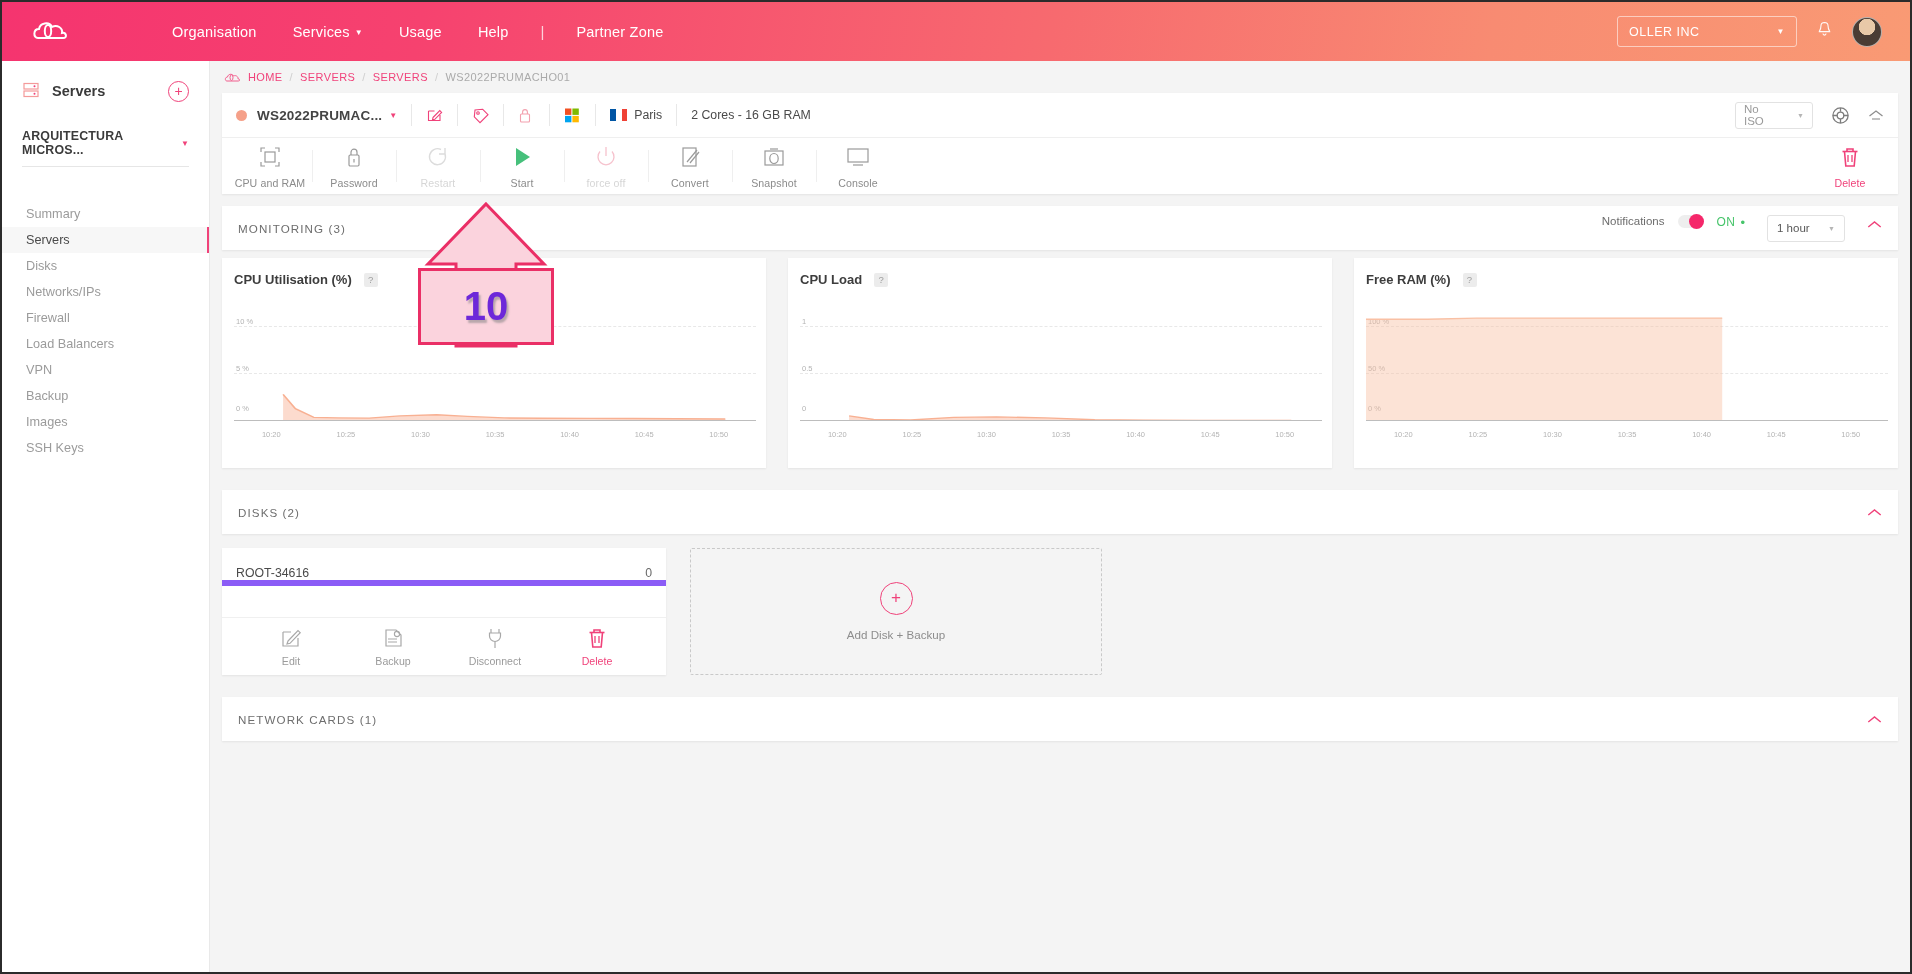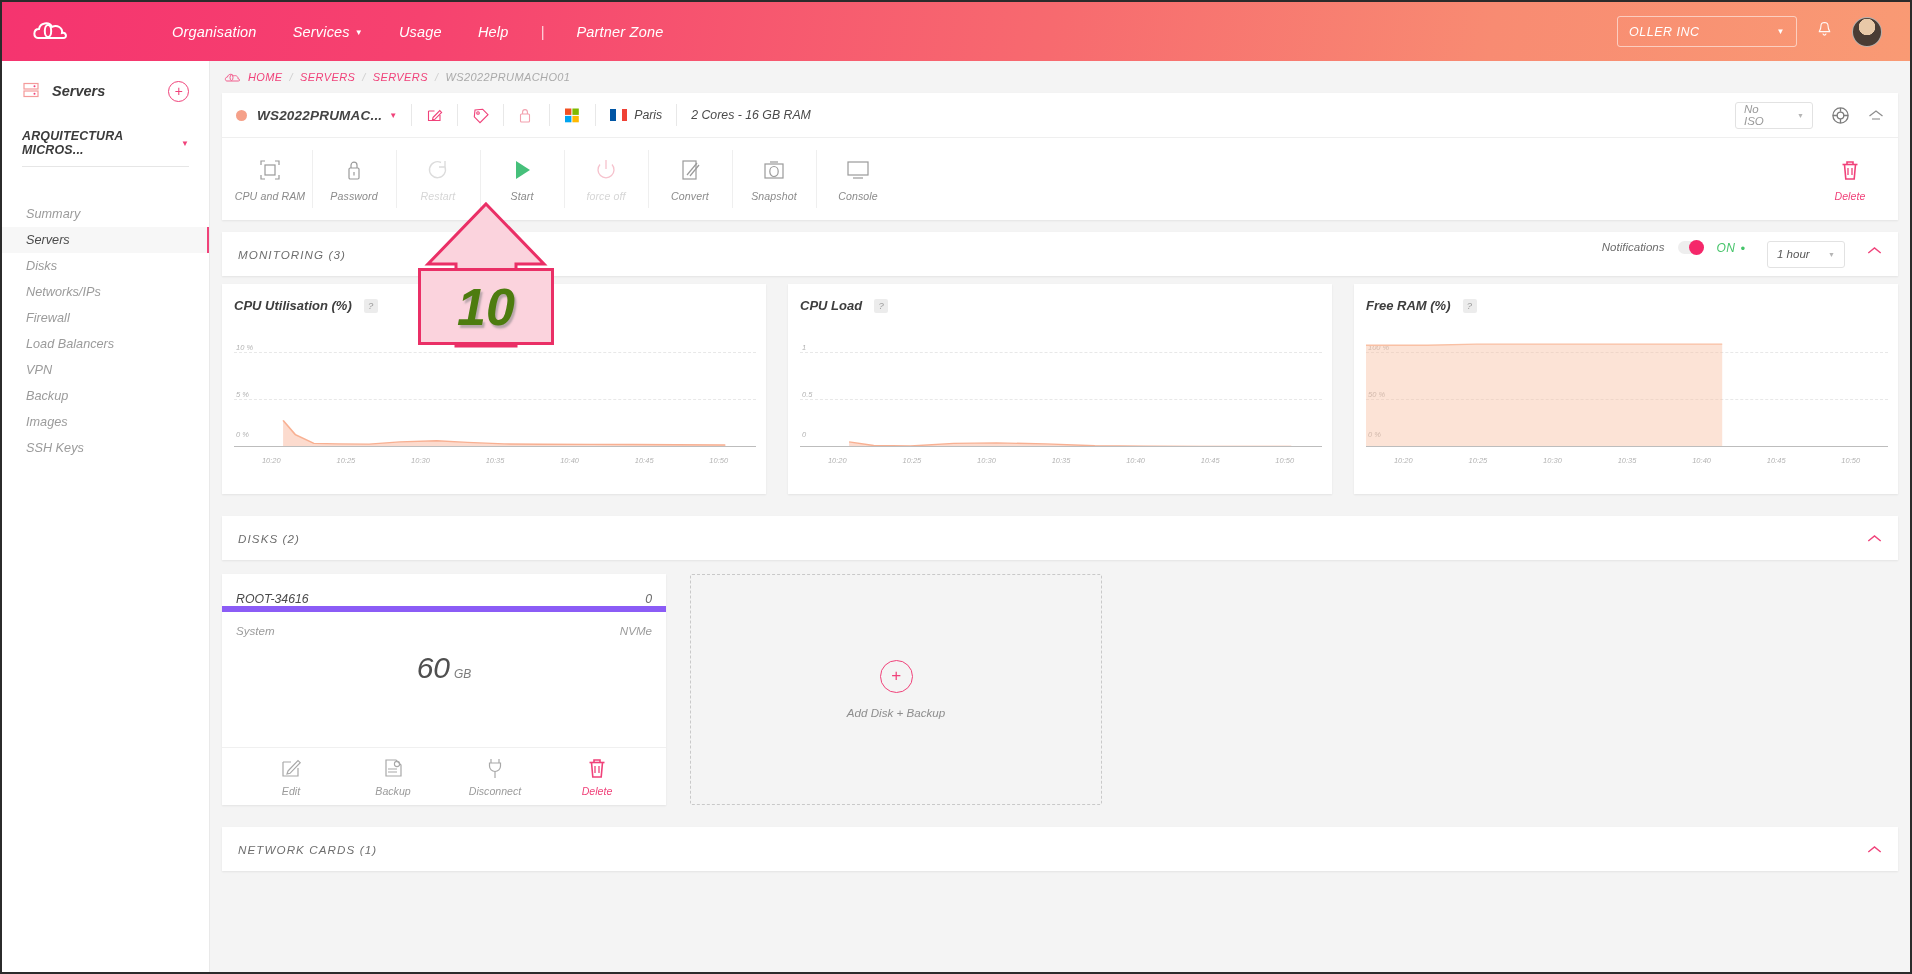"Organisation" #app { font-style: italic -> none }
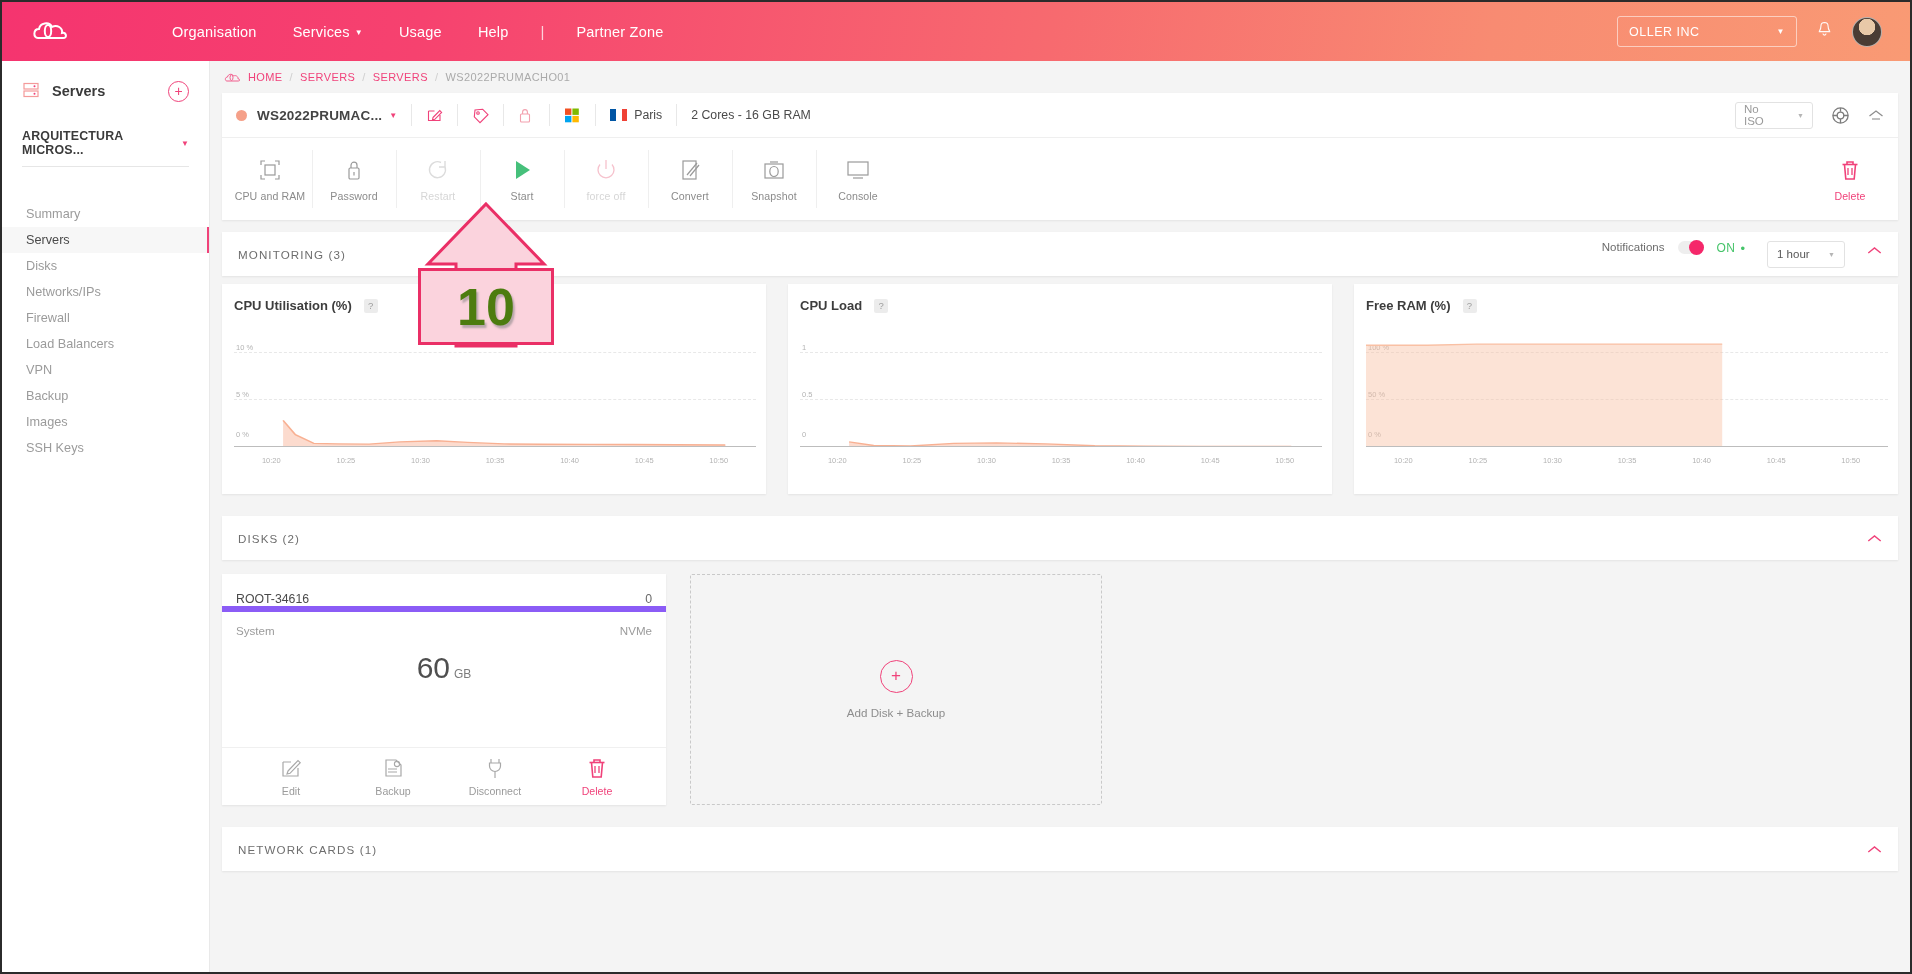"CPU and RAM" .toolbar { height: 83px -> 57px }
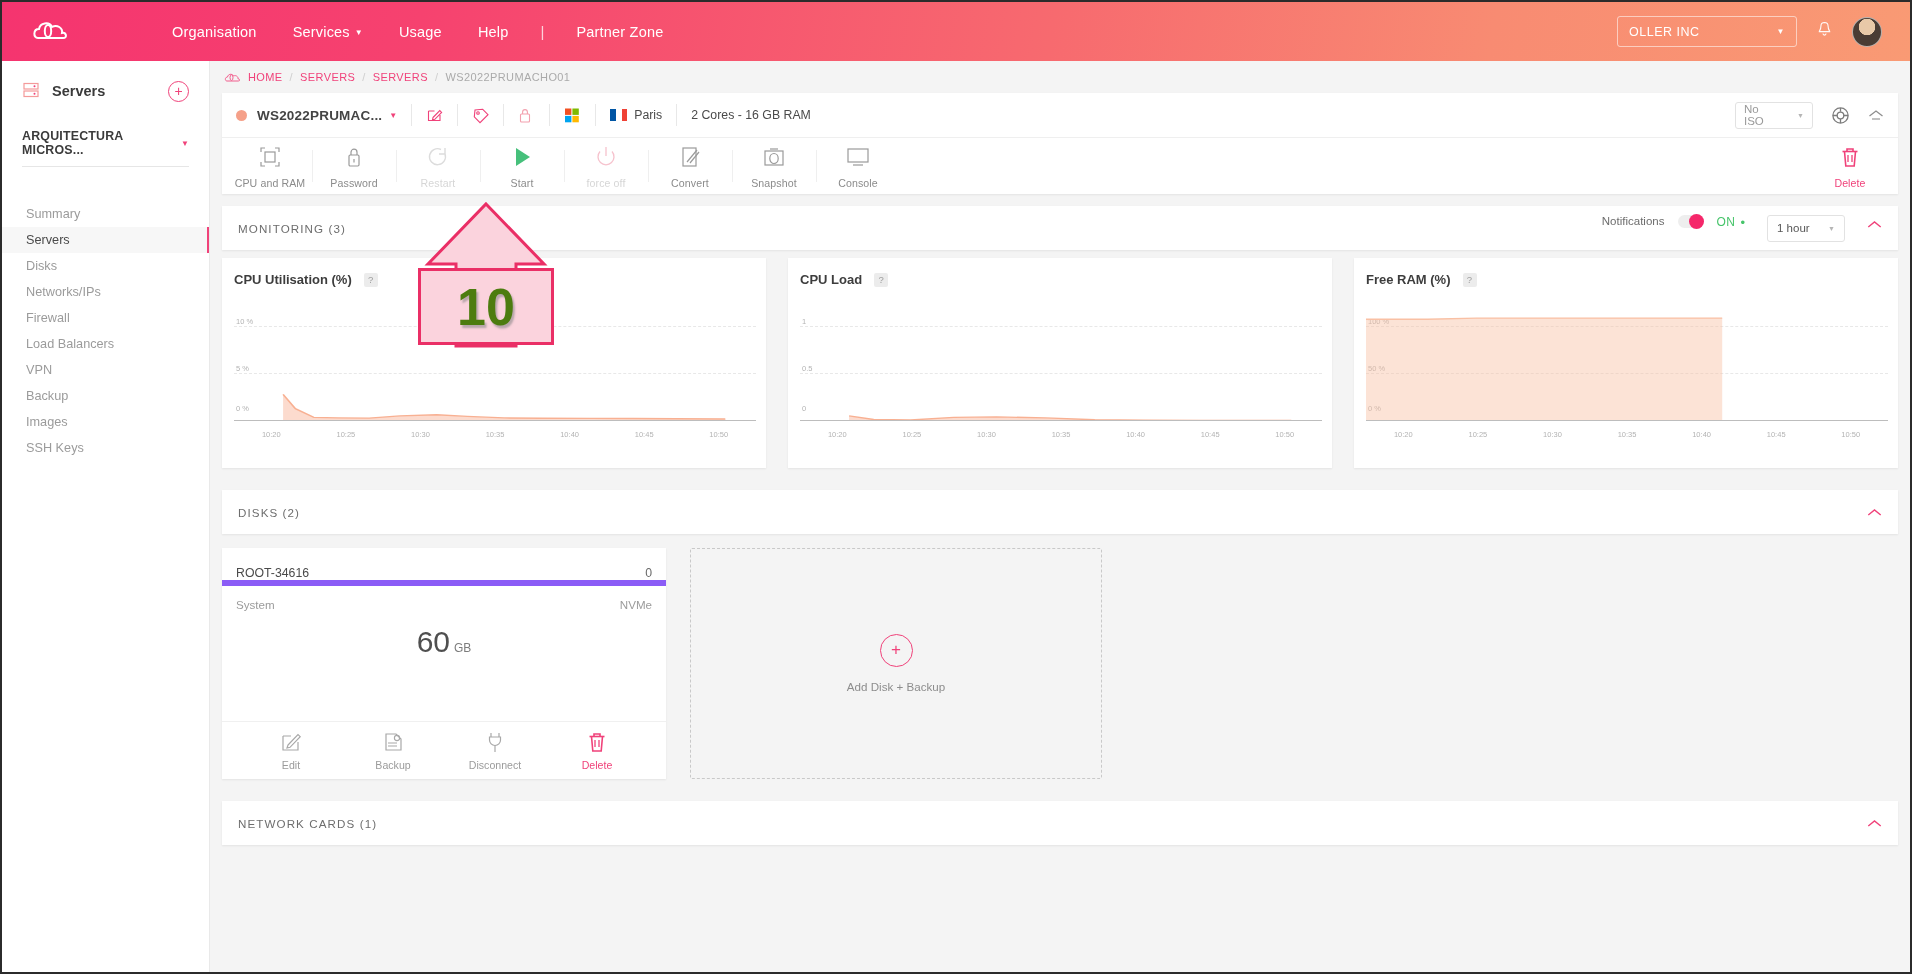"10" .annot-box span { color: #4d7c0f -> #6d28d9; font-size: 52px -> 40px }
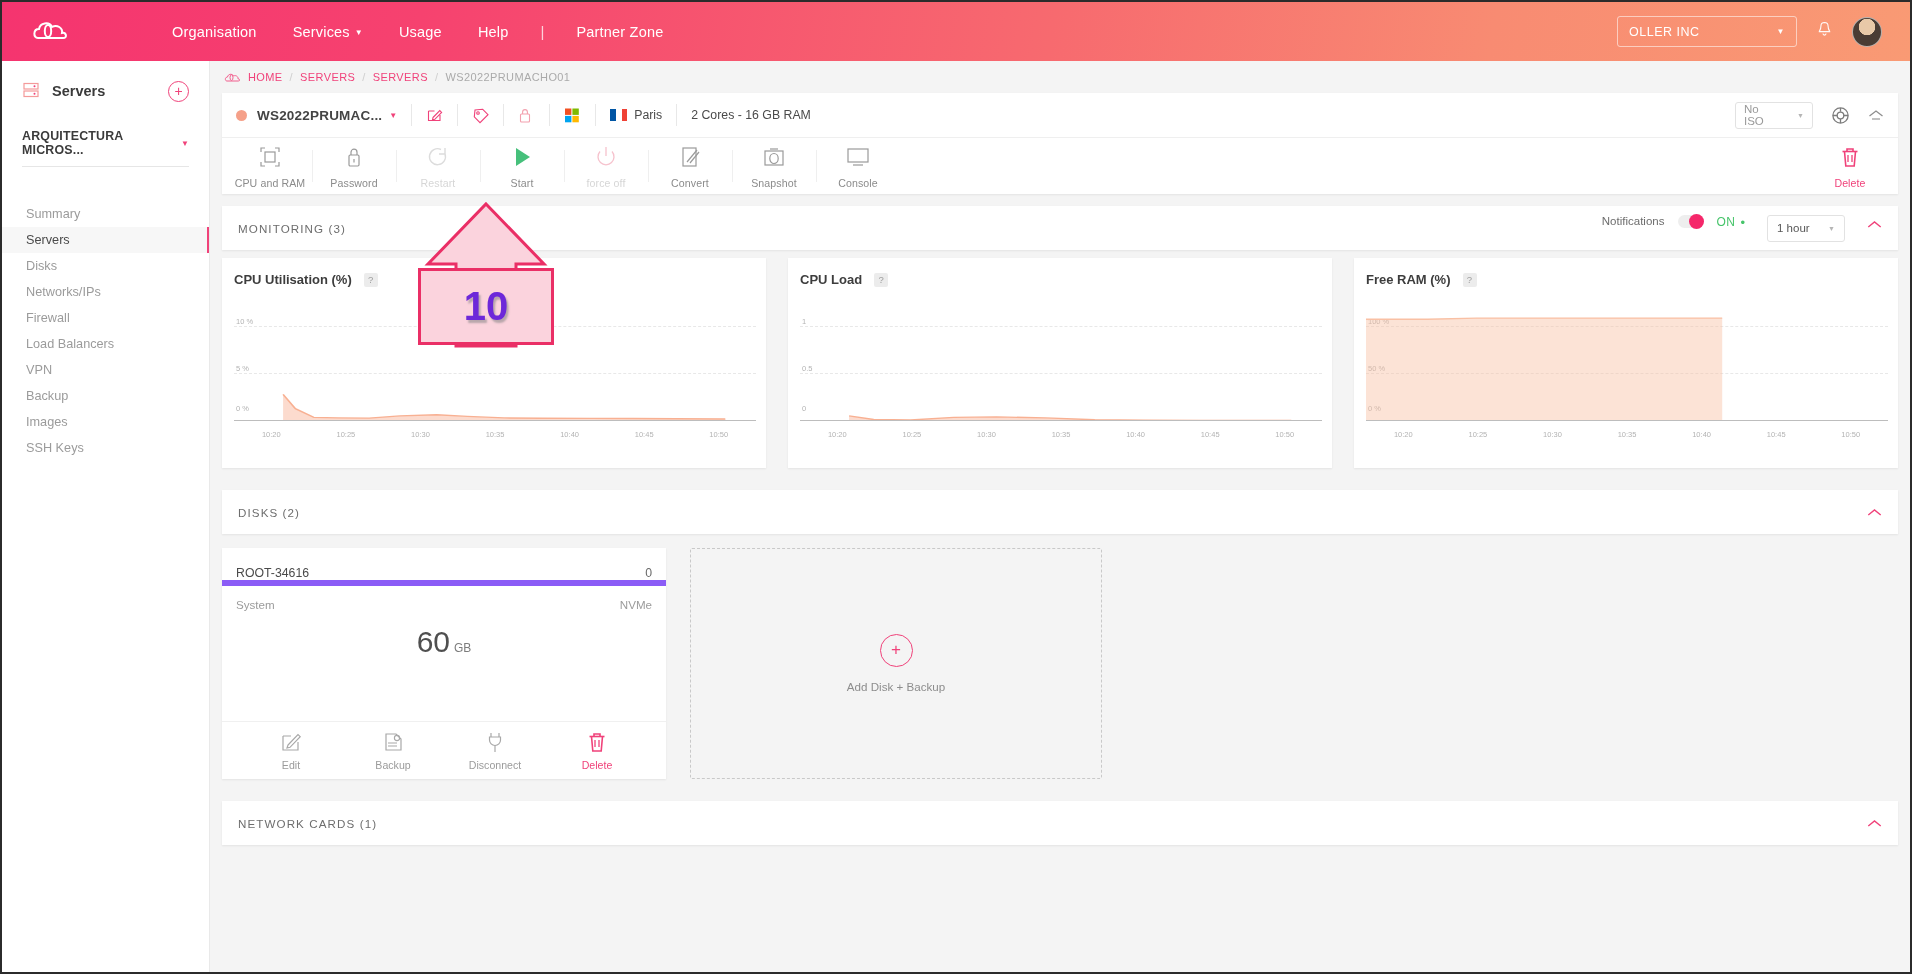"System" div.disk-body { html: <div> <div> <span>System</span> <span>NVMe</span> </div> <div> <b>60</b><span>GB</span> </div> </div> -> none }
